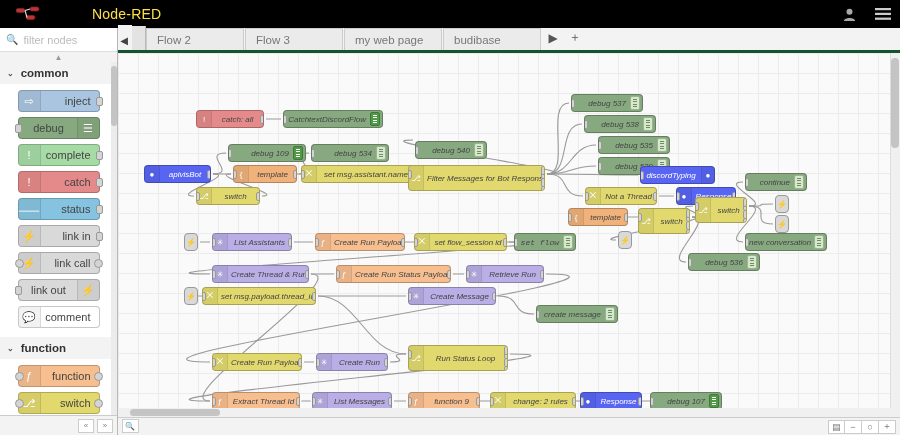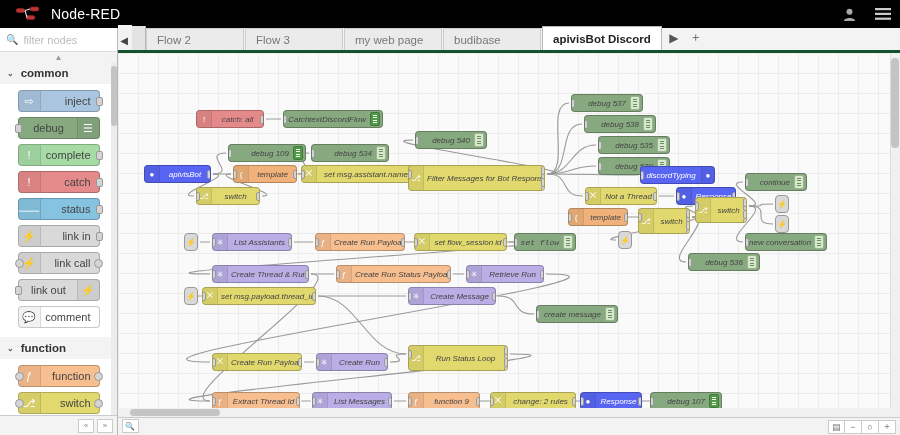"Node-RED" #brand-title { color: #ffffff -> #fde047; margin-left: none -> 41px }
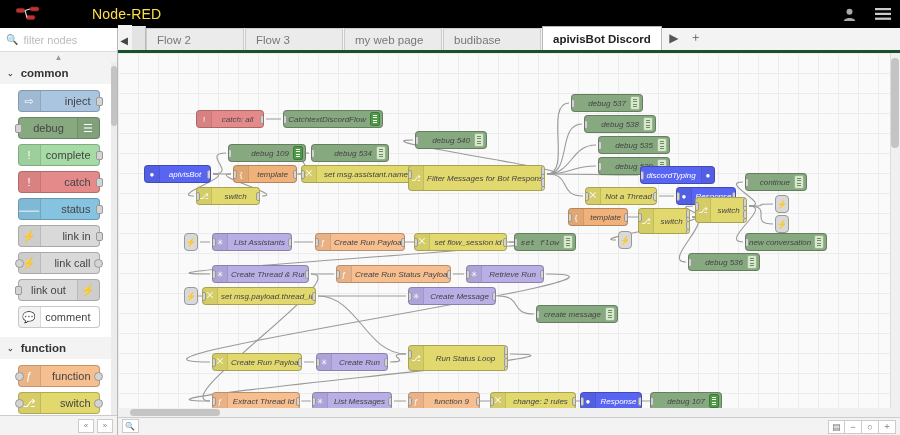"apivisBot Discord" div.tab { html: <div>apivisBot Discord</div> -> none }
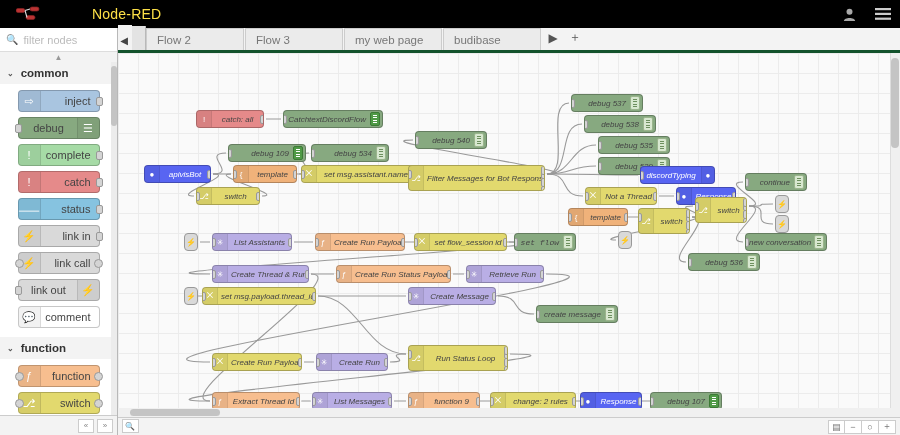"debug 540" div.node { top: 78px -> 88px }
